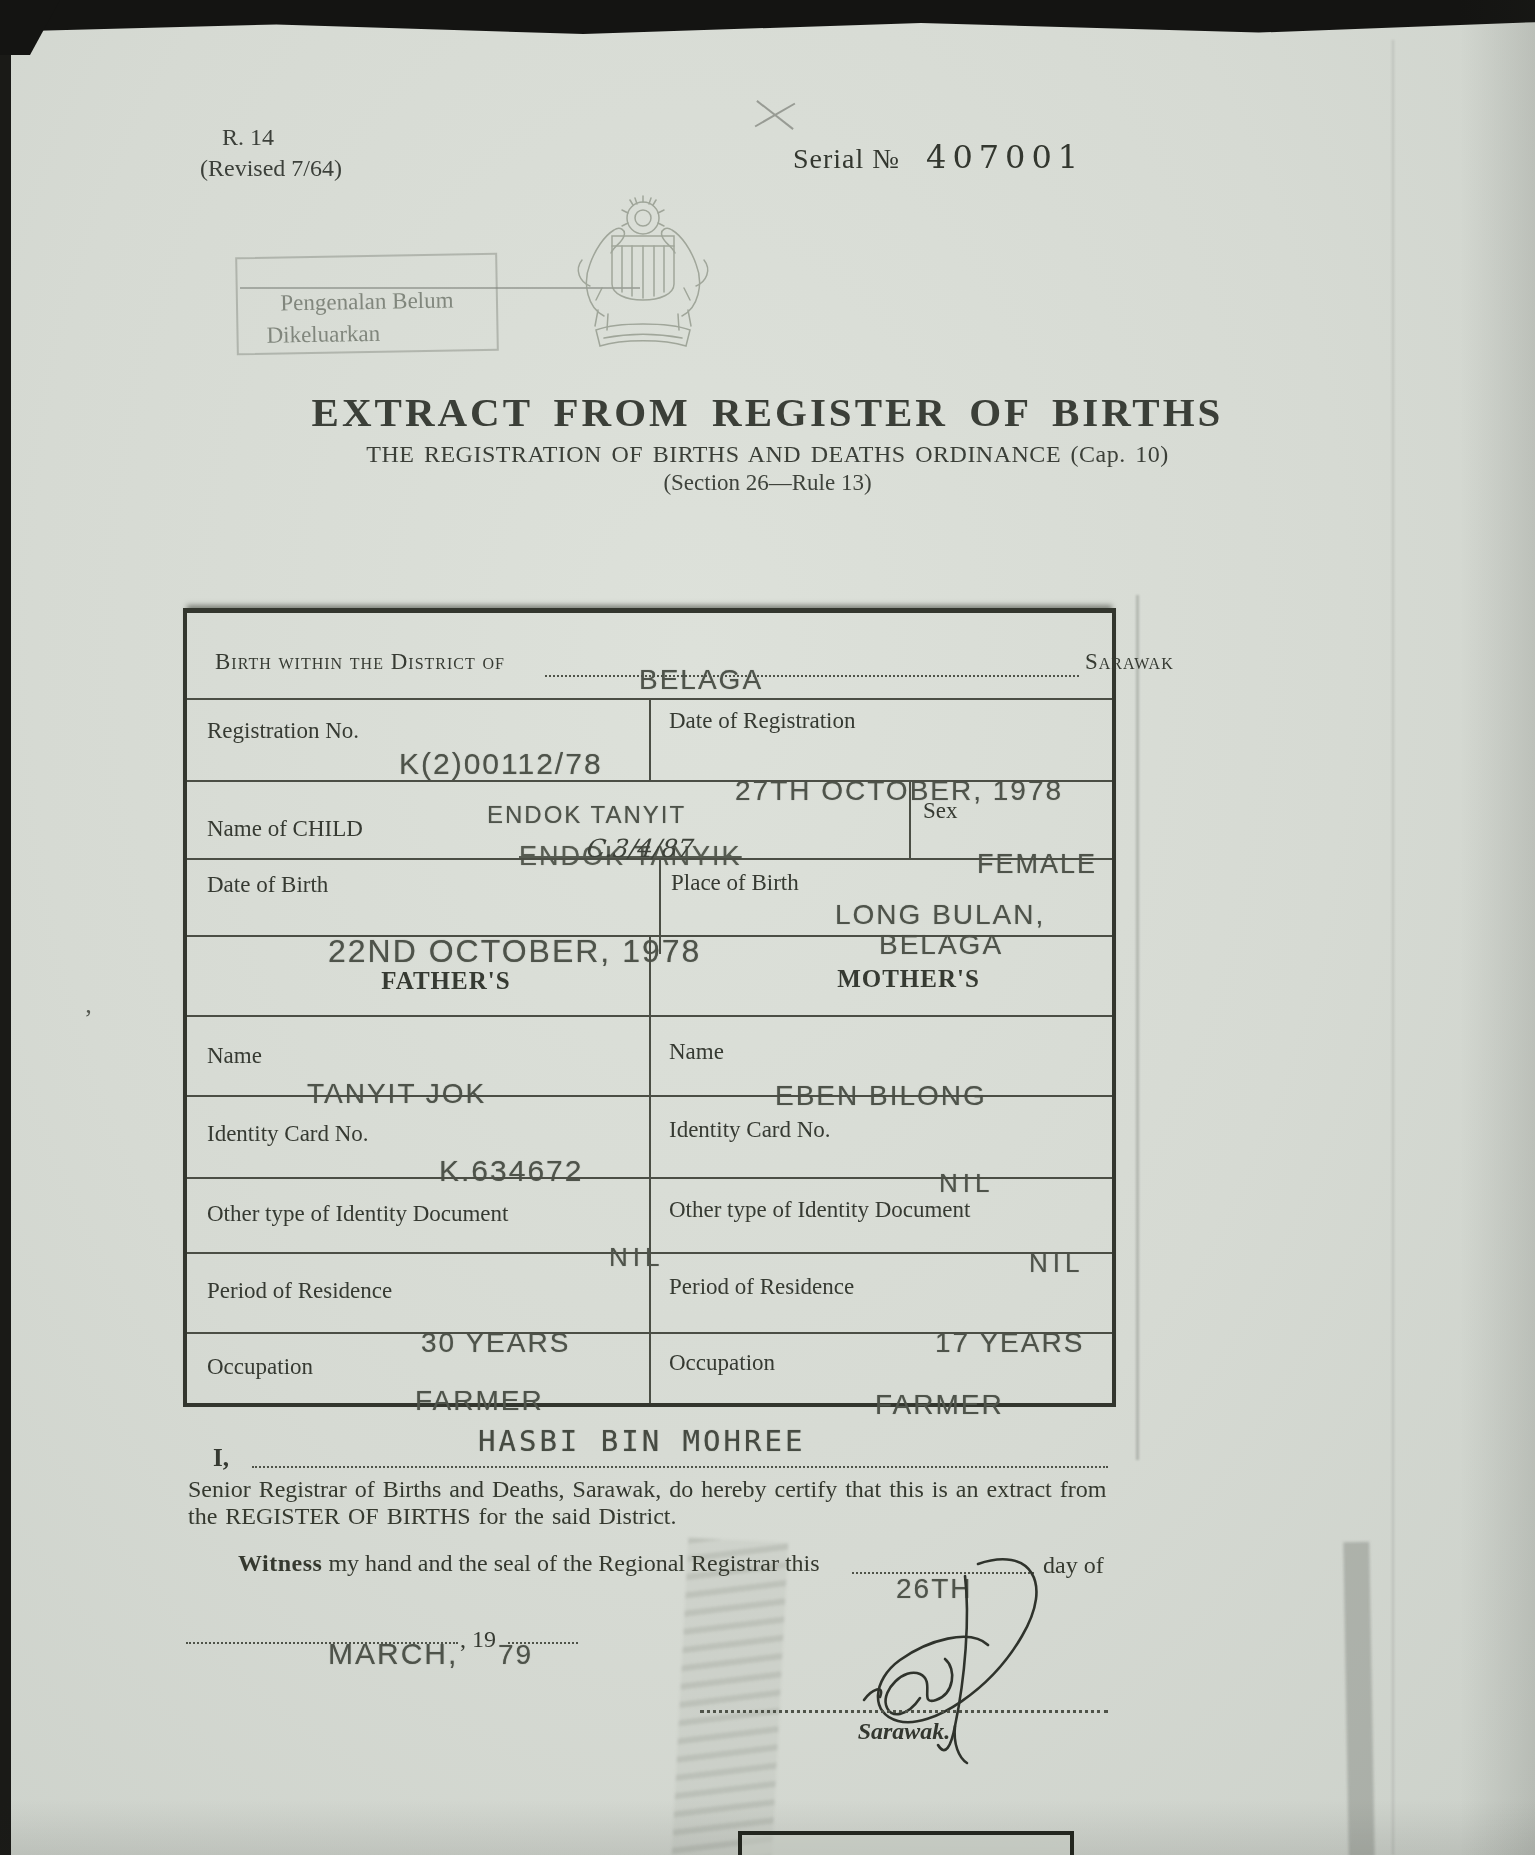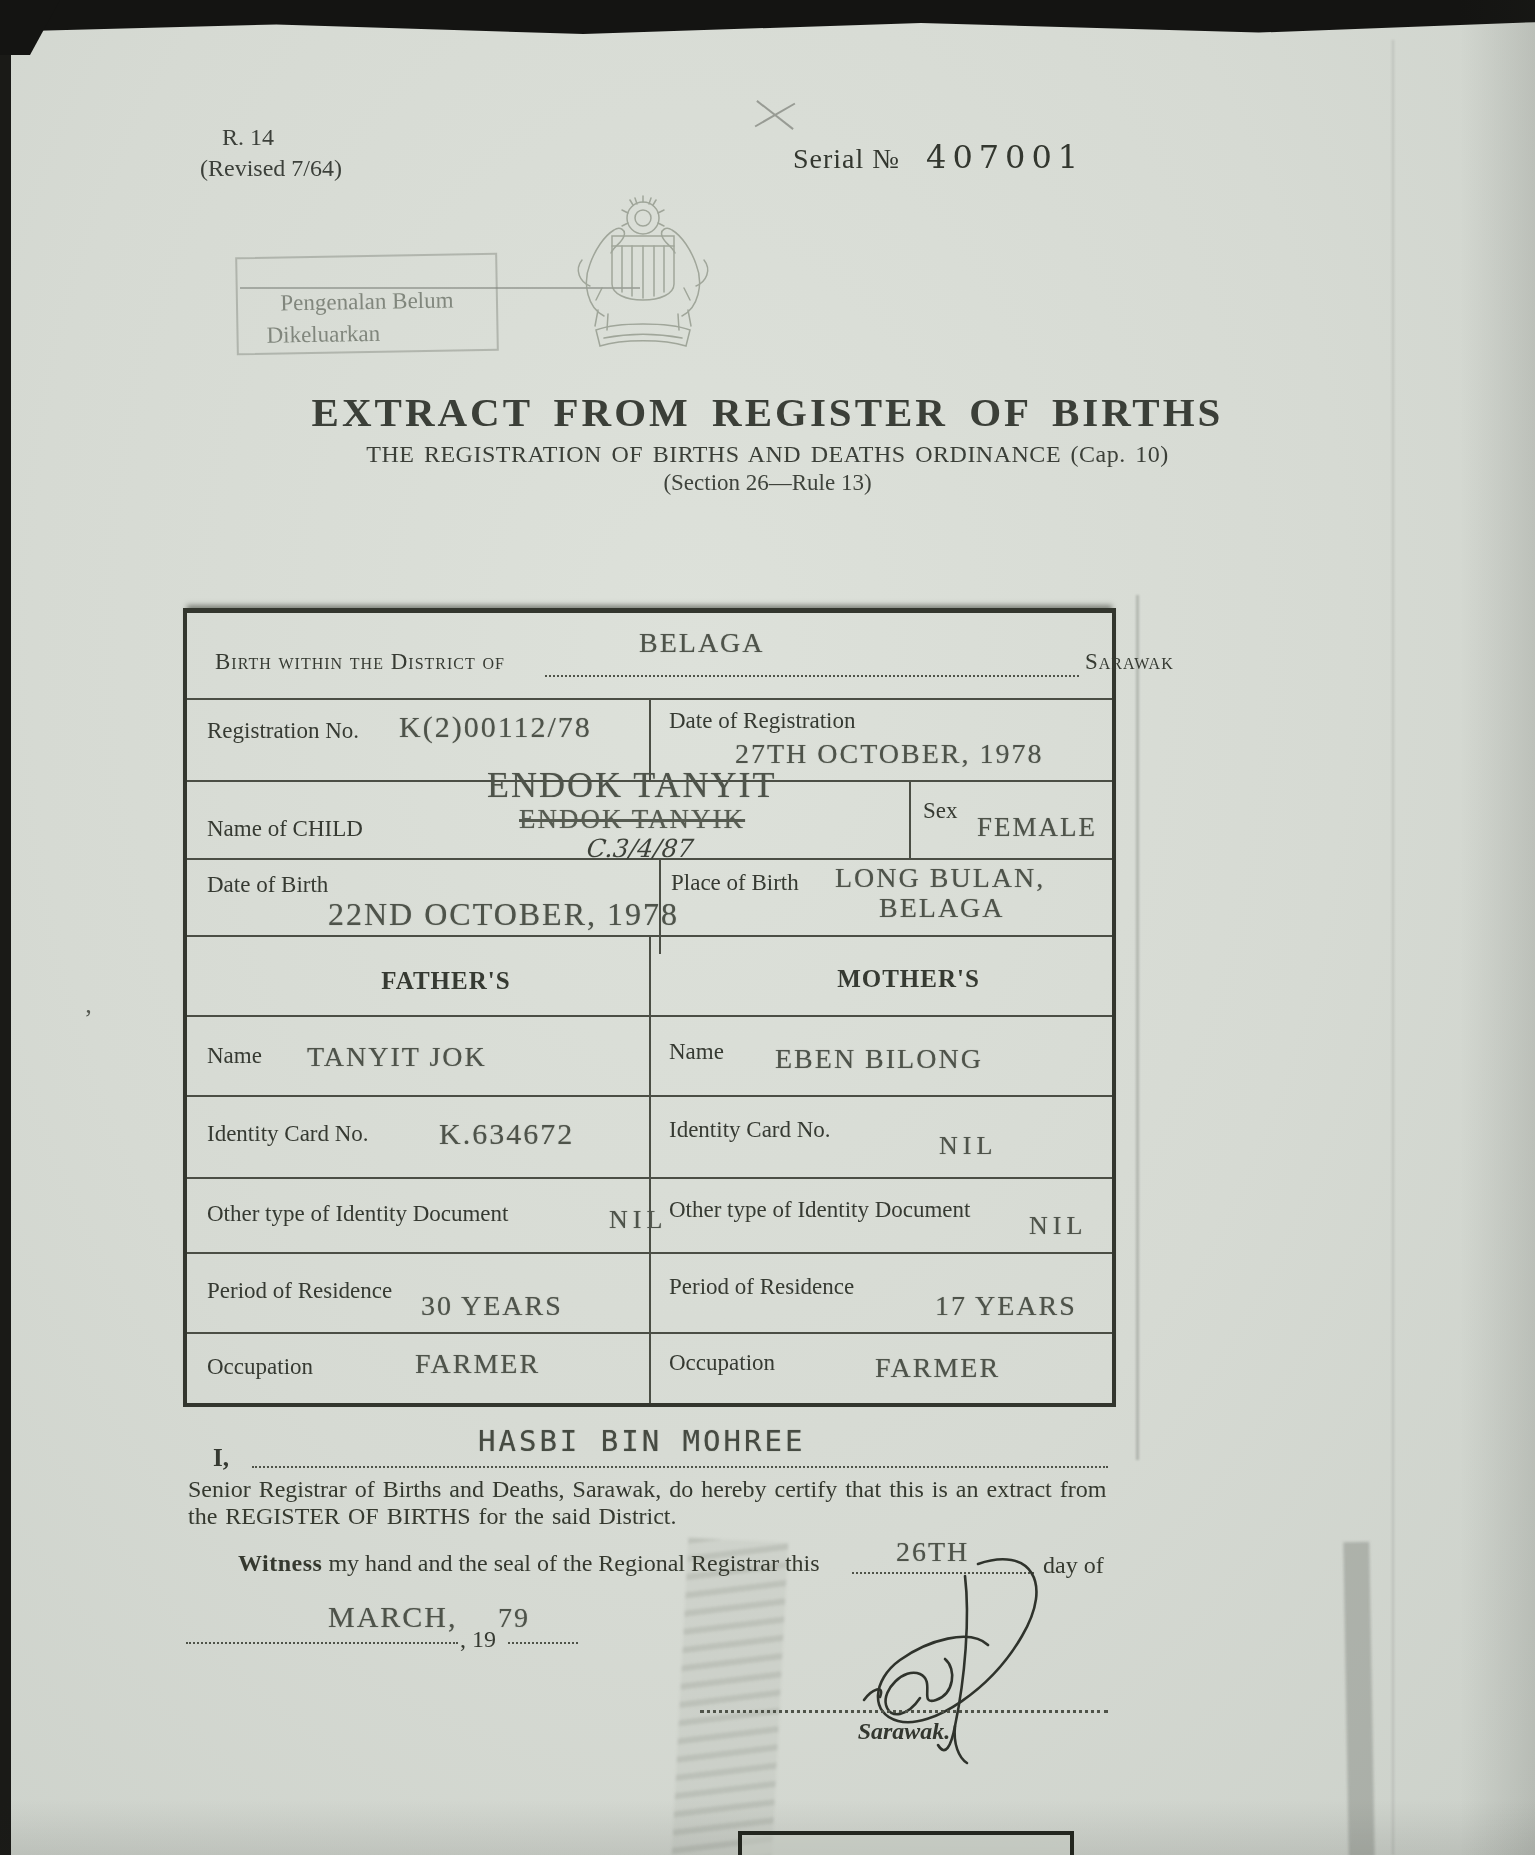"BELAGA" .typed { font-family: Liberation Serif, serif -> Liberation Sans, sans-serif; margin-top: none -> 37px }
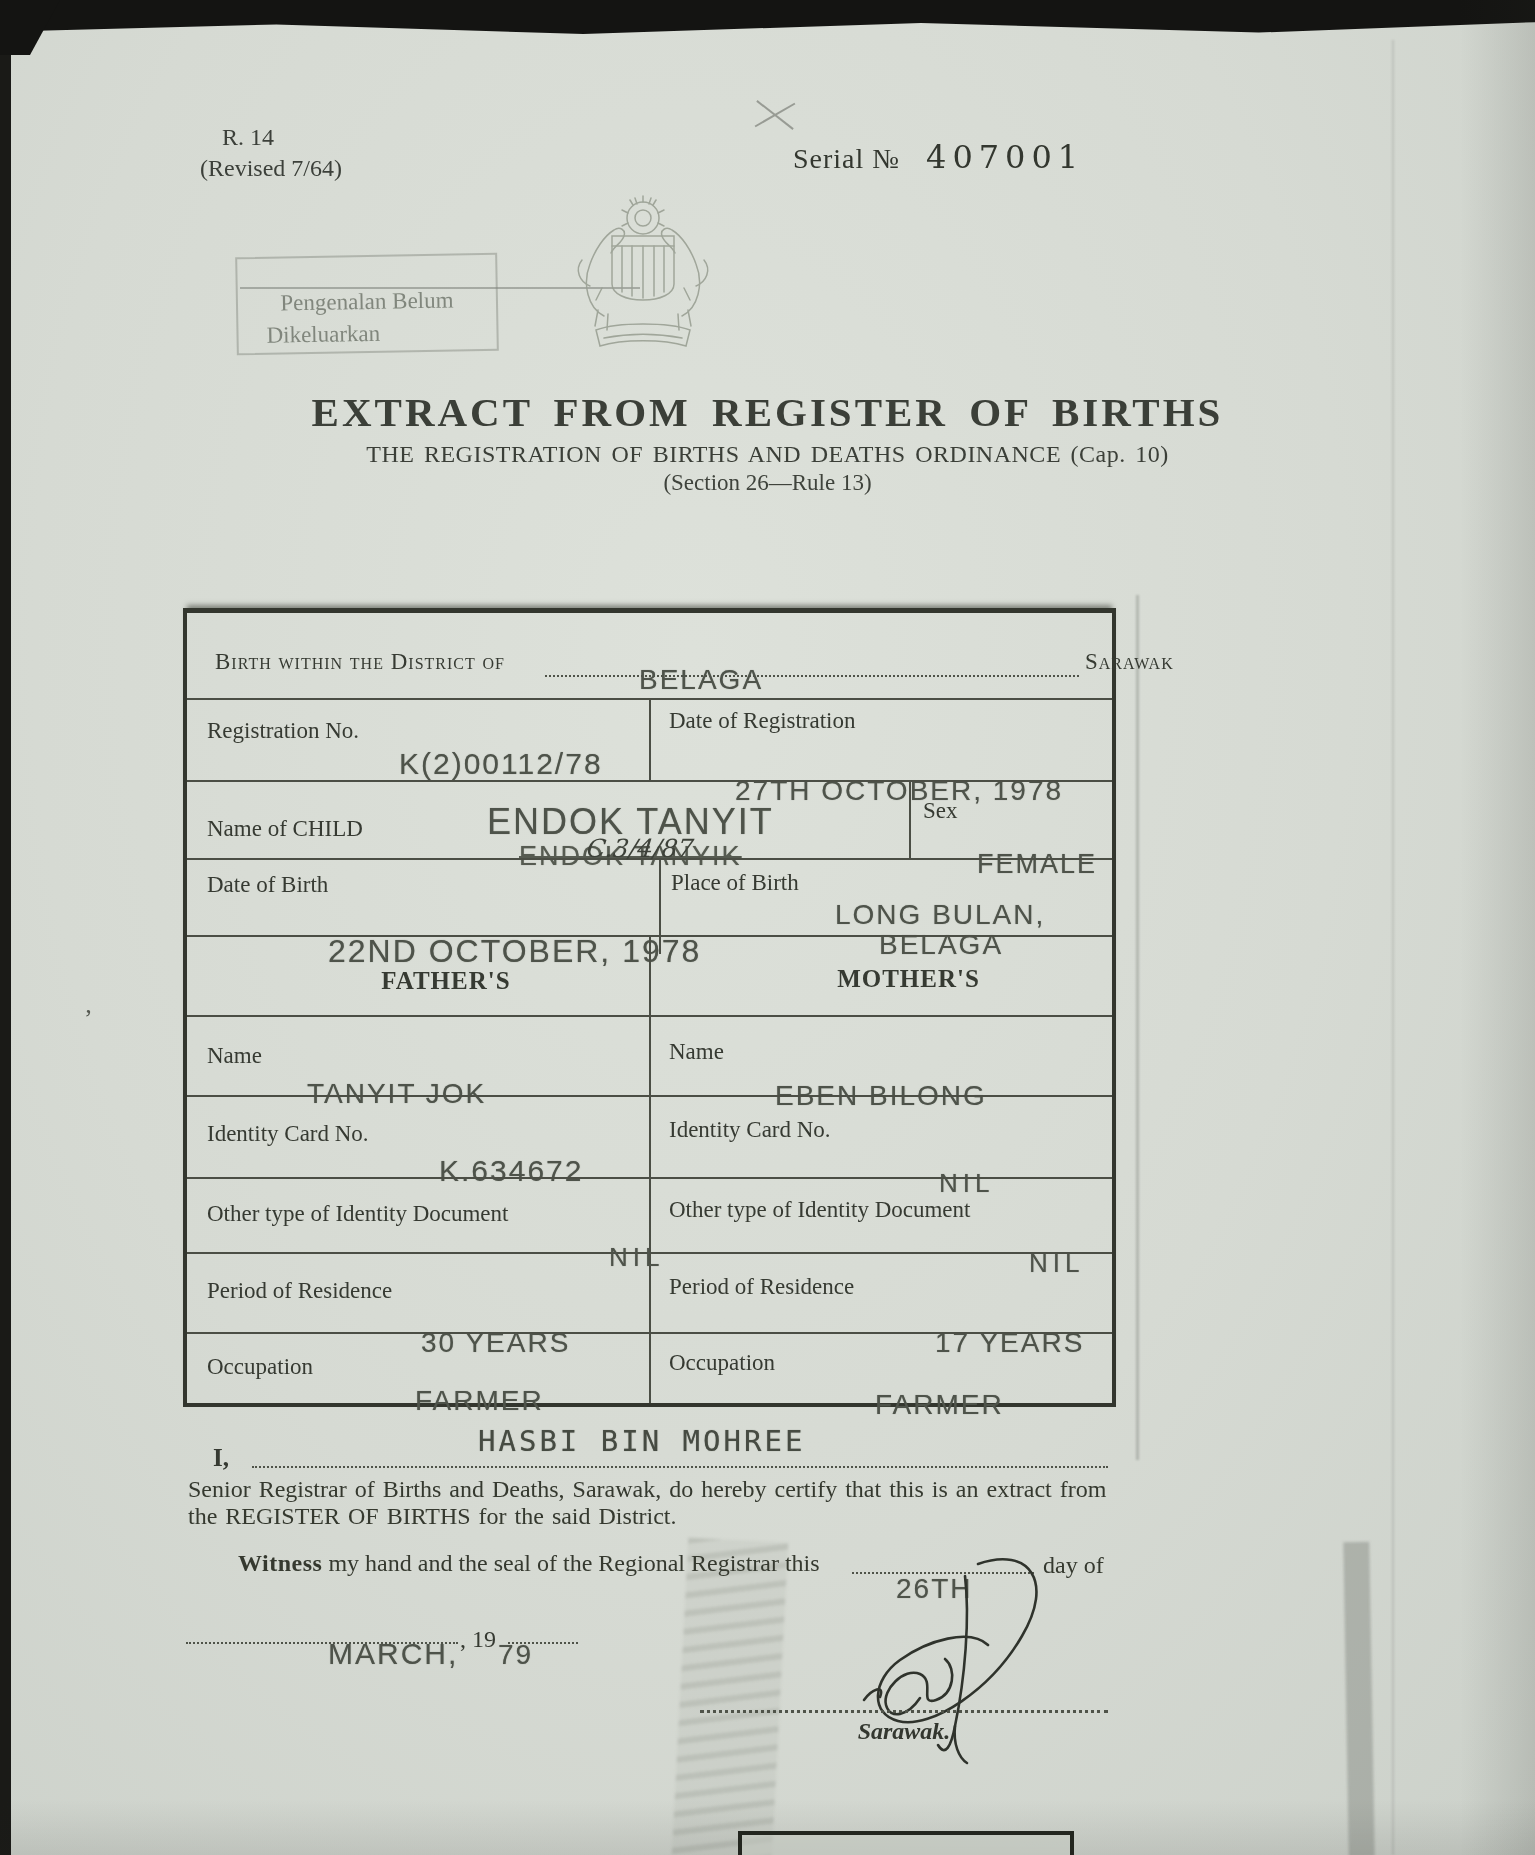"ENDOK TANYIT" span.typed { font-size: 36px -> 24px }
